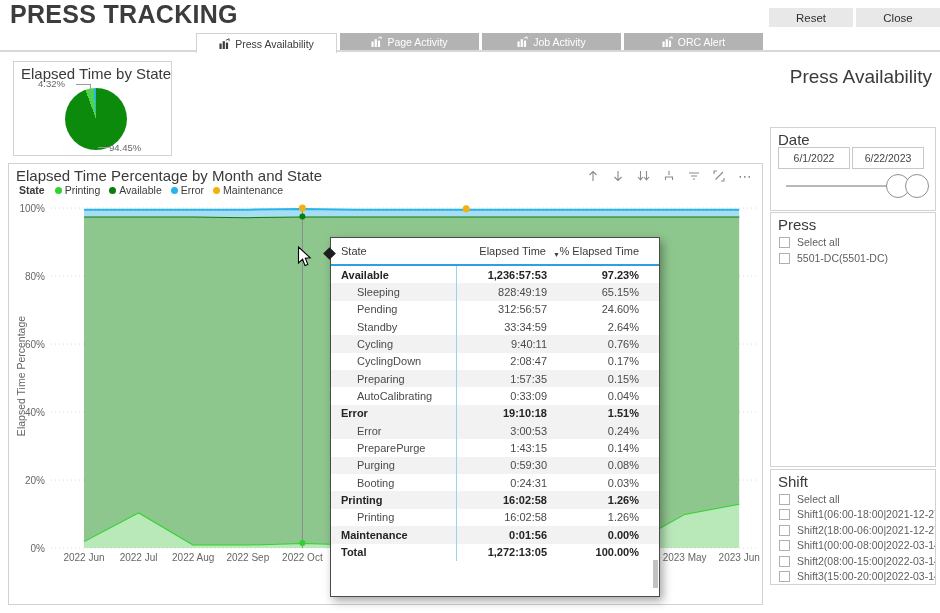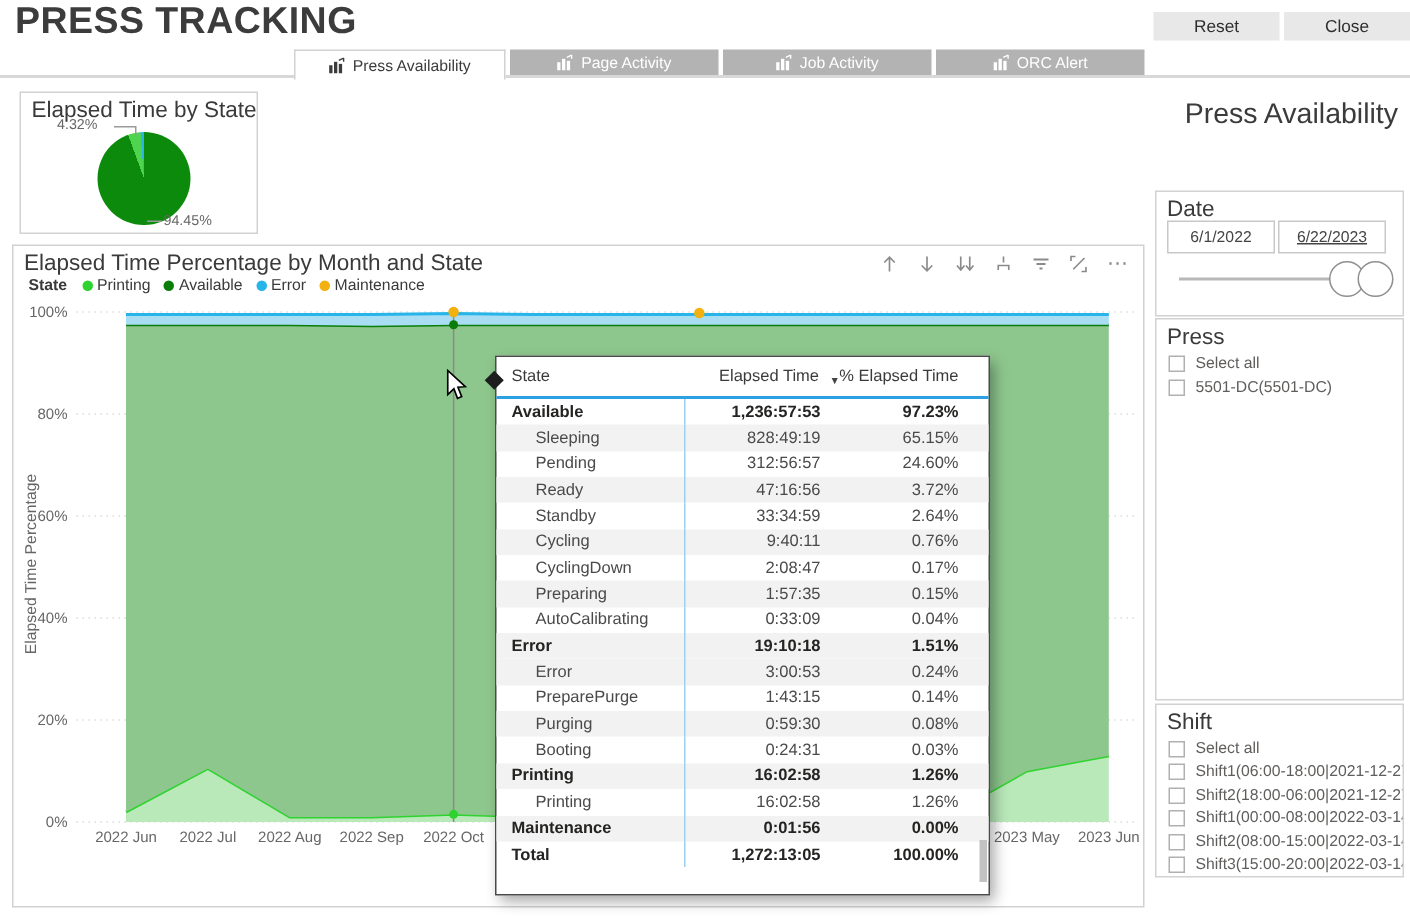"6/22/2023" #date-end { text-decoration: underline -> none }
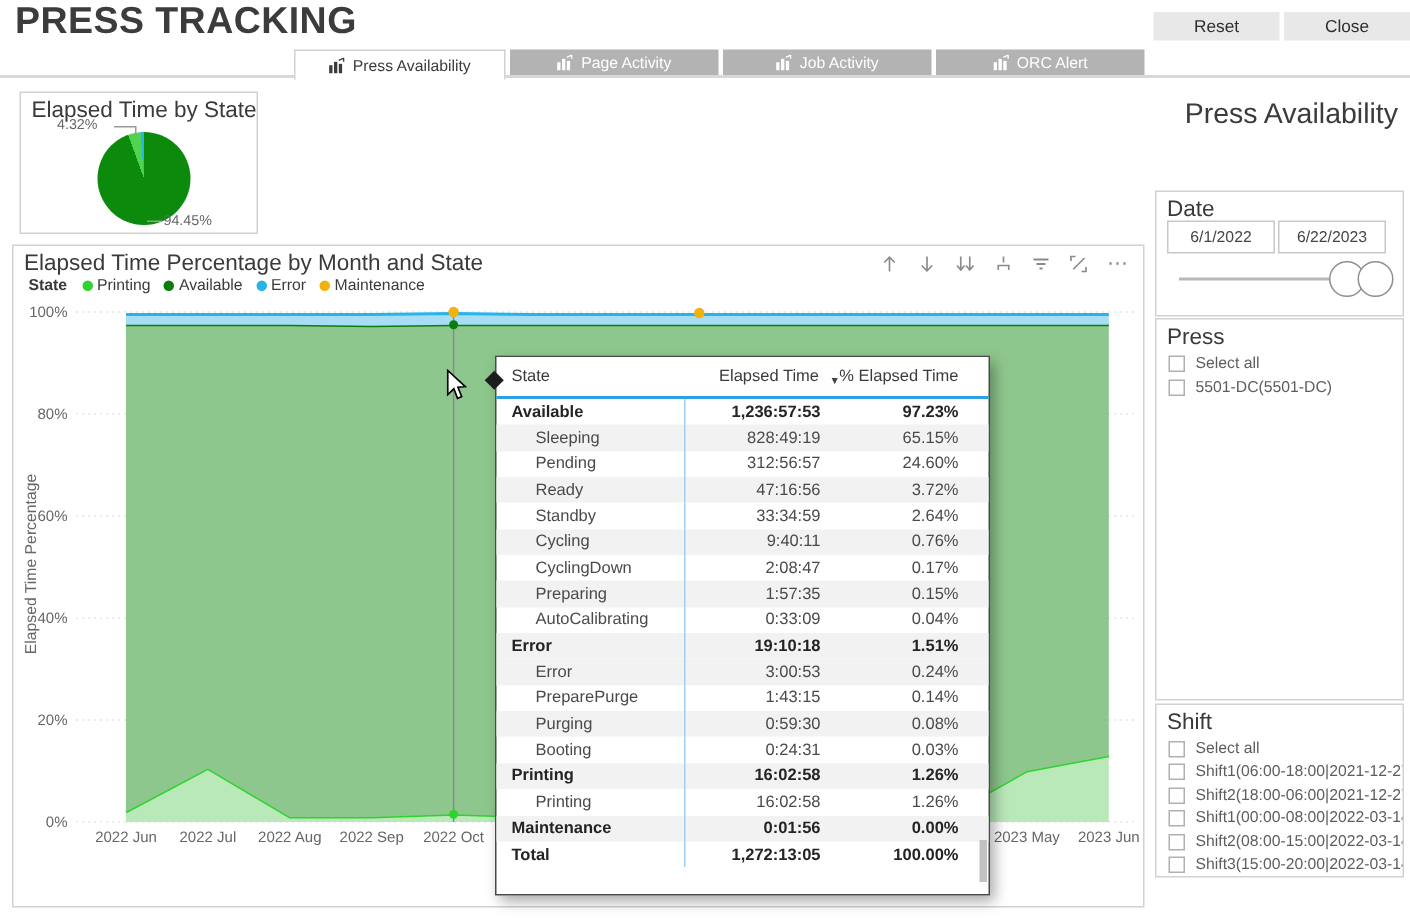"Ready" div.tt-row { html: <div> <span>Ready</span> <span>47:16:56</span> <span>3.72%</span> </div> -> none }
